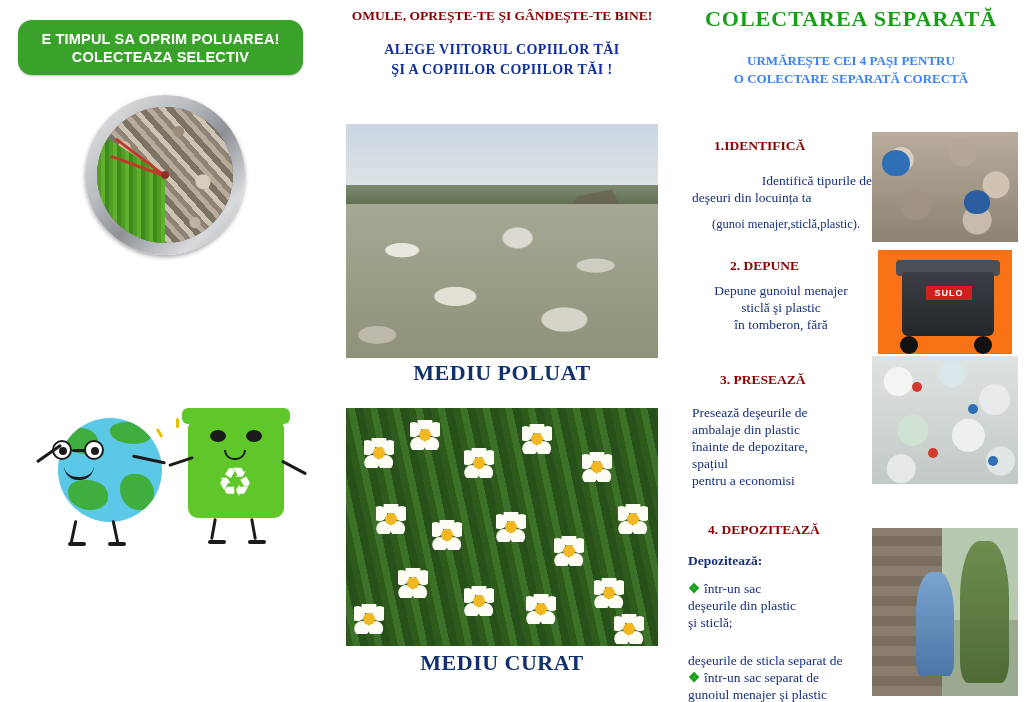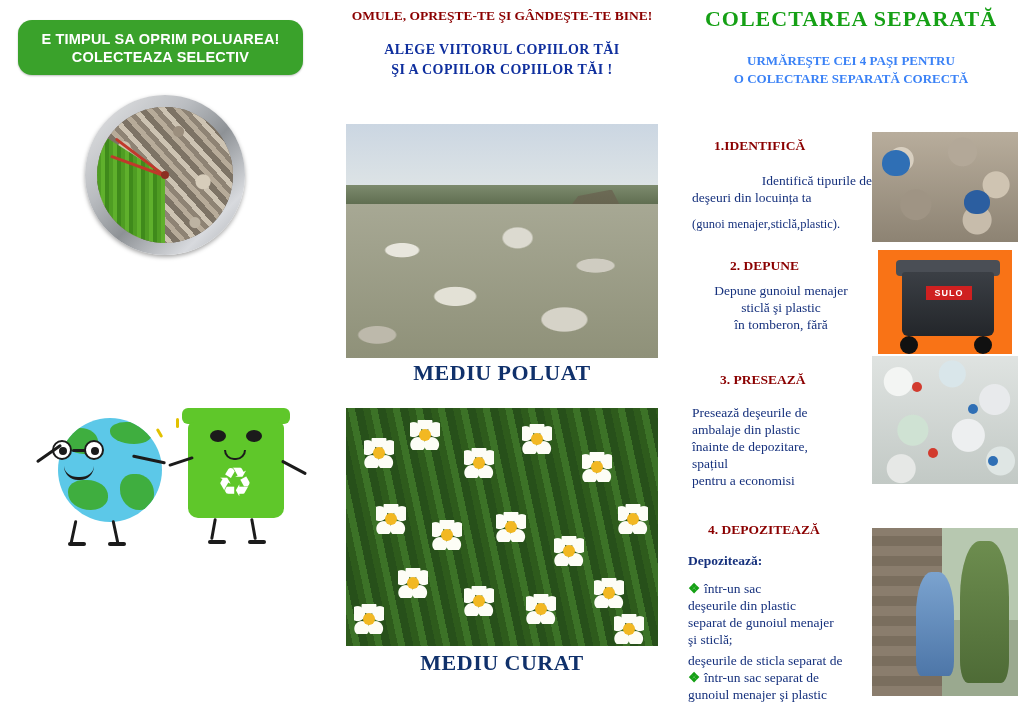"(gunoi menajer,sticlă,plastic)." div { margin-left: none -> 20px }
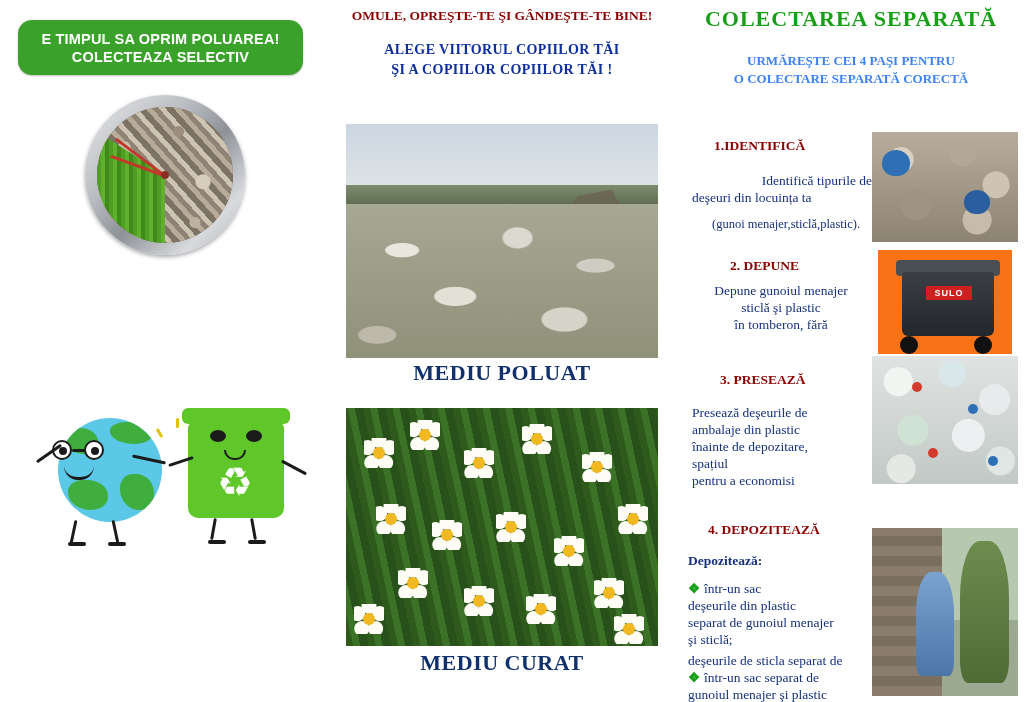"separat de gunoiul menajer" div { html: <div>separat de gunoiul menajer</div> -> none }
